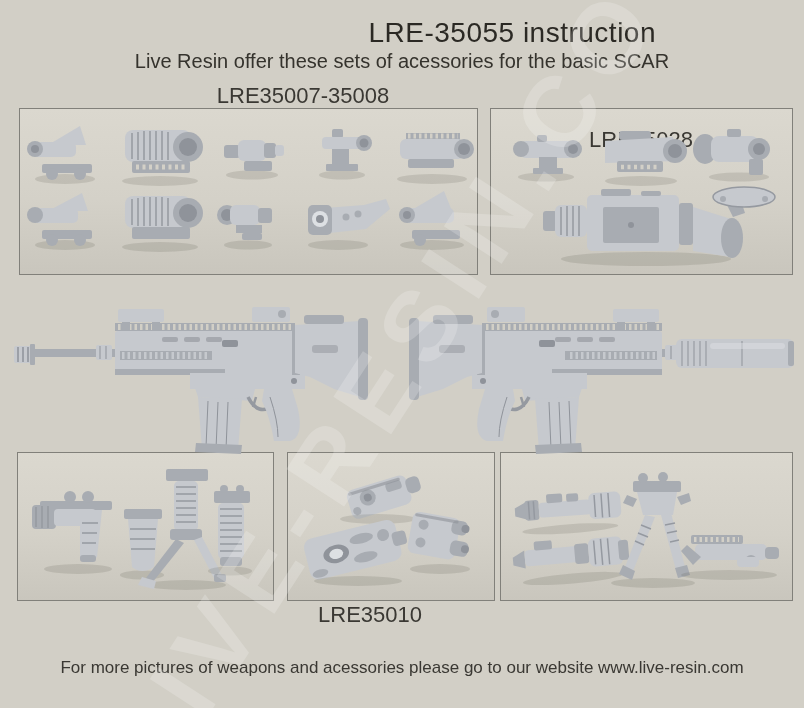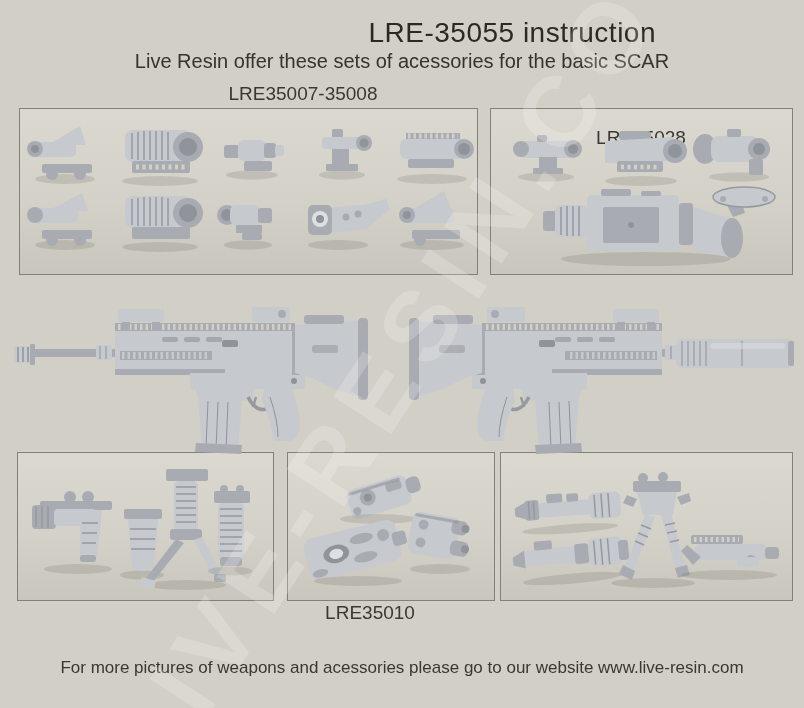"LRE35007-35008" .plabel { font-size: 19px -> 22px }
